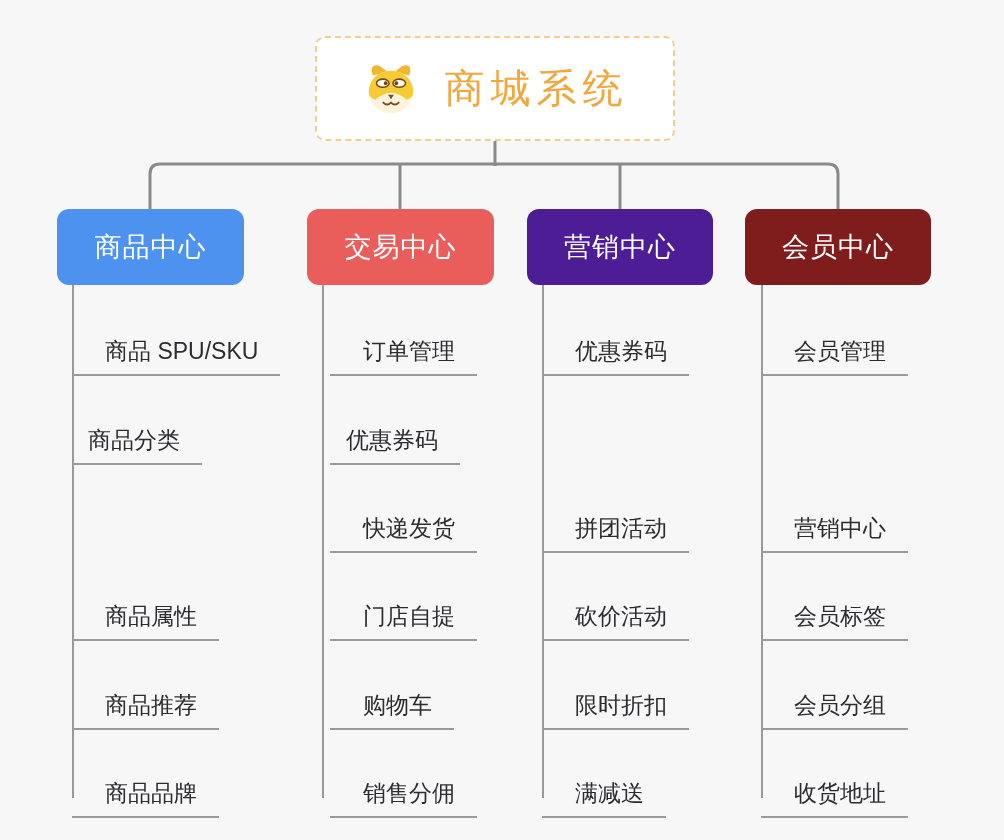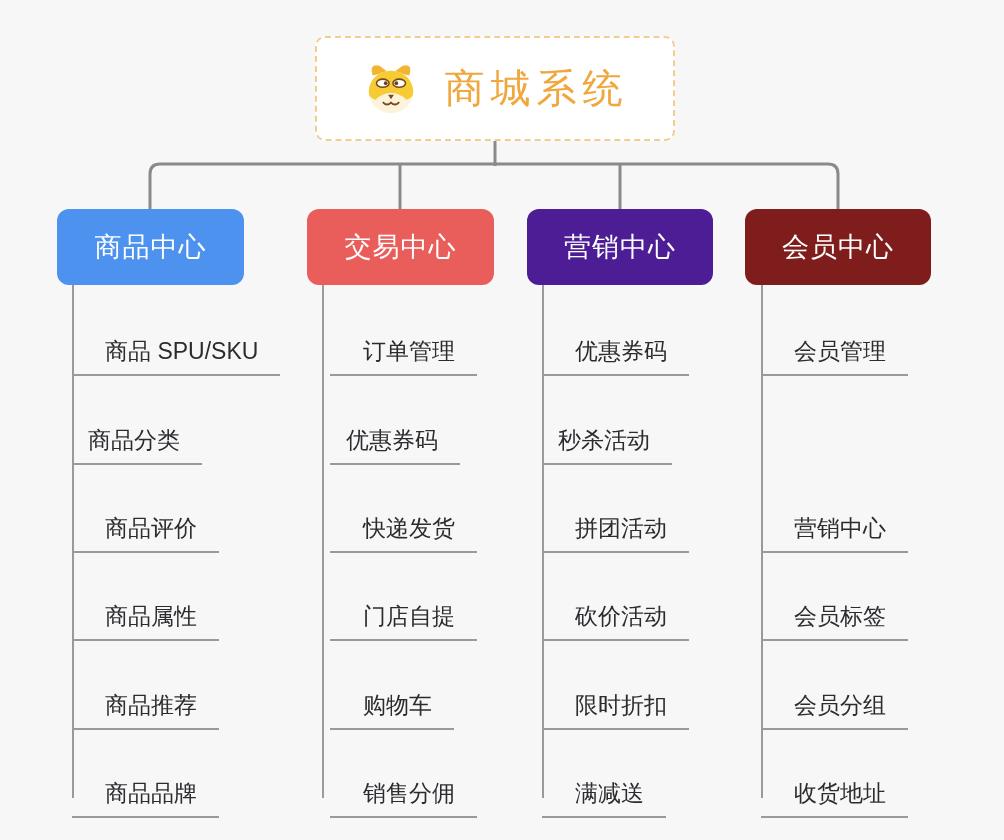"秒杀活动" div.leaf { html: <div>秒杀活动</div> -> none }
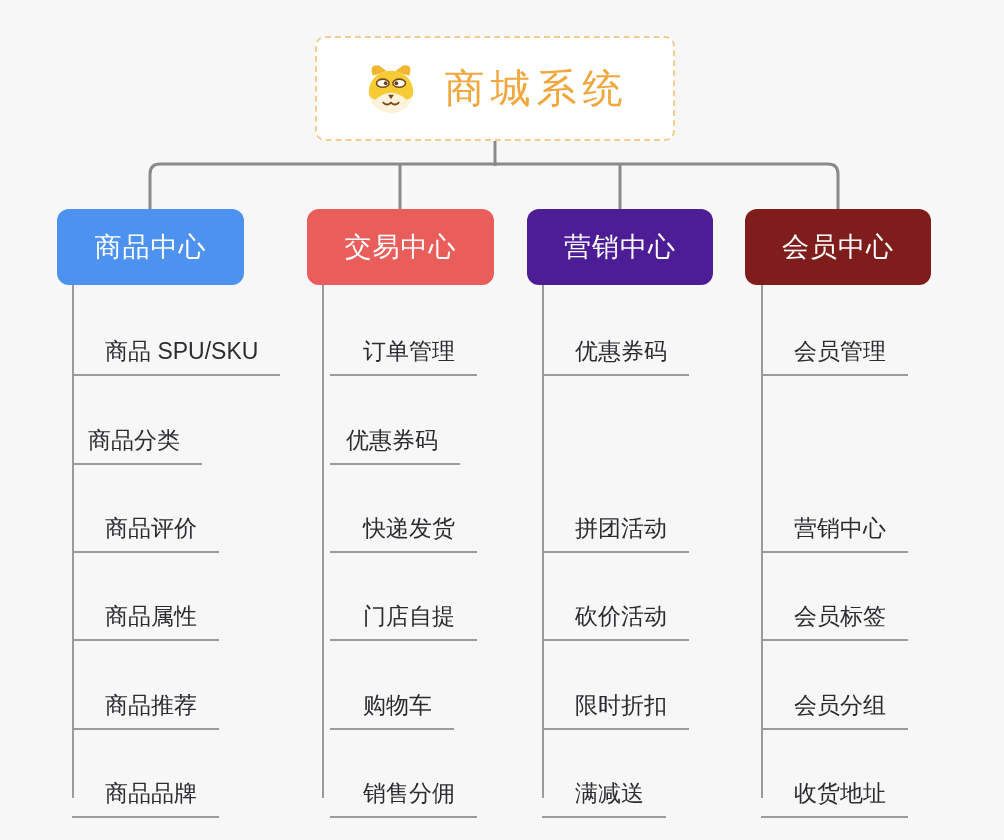"商品评价" div.leaf { html: <div>商品评价</div> -> none }
